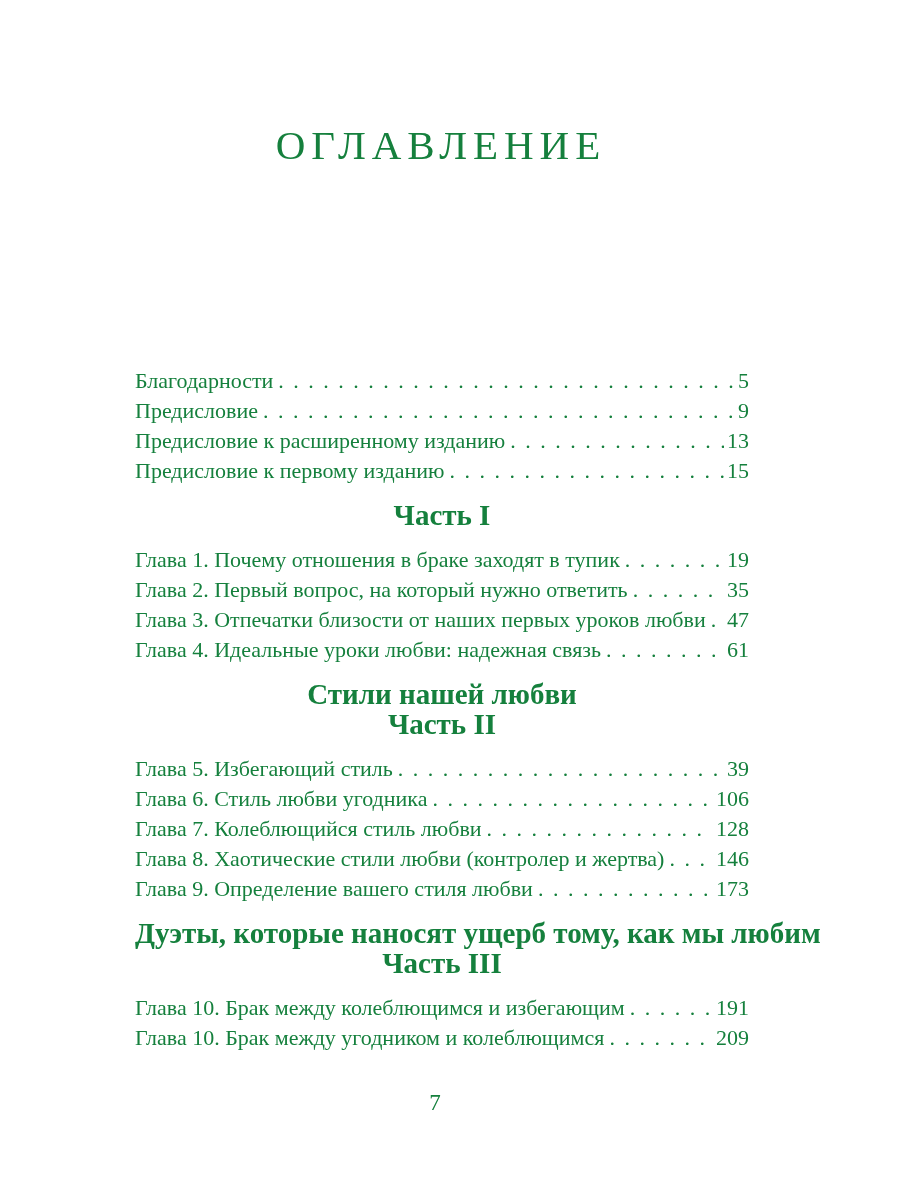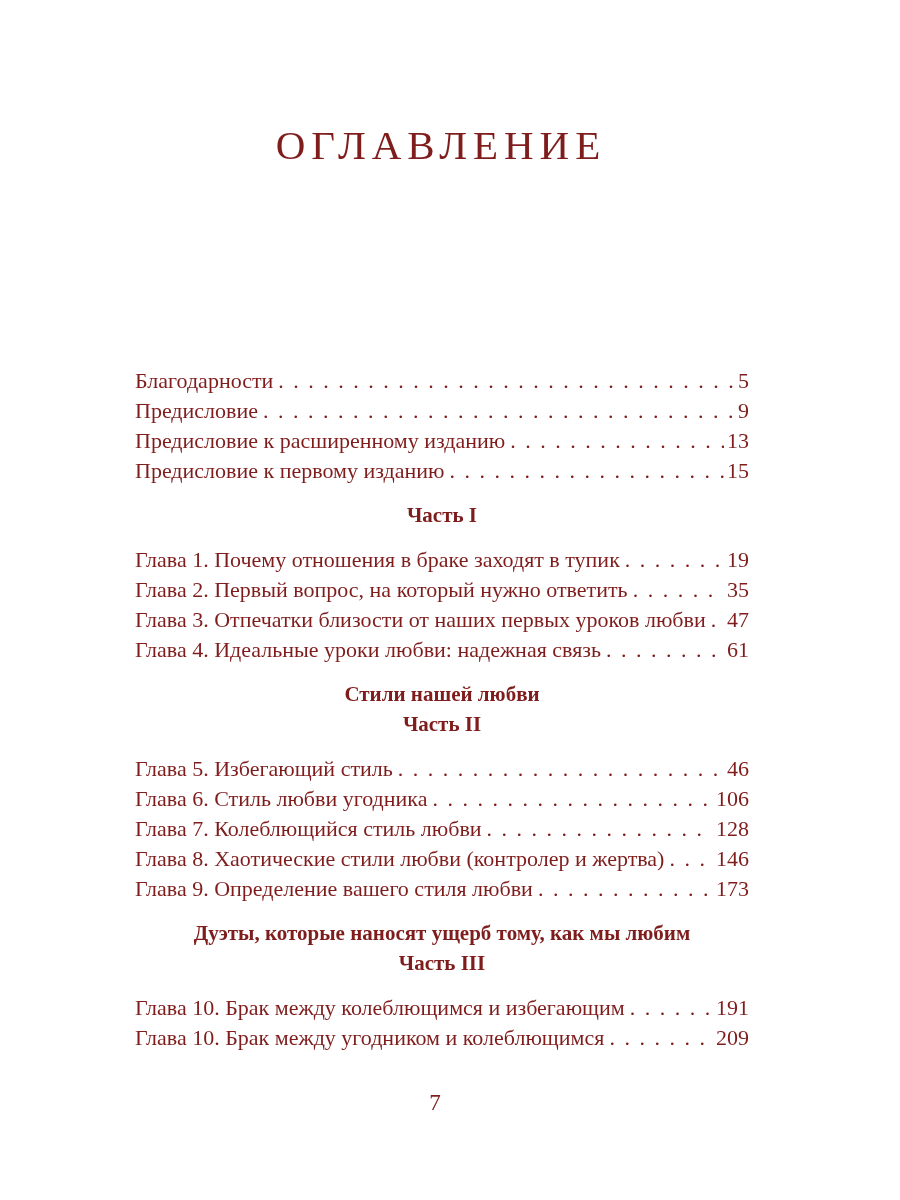"ОГЛАВЛЕНИЕ" .page { color: #7f1d1d -> #15803d }
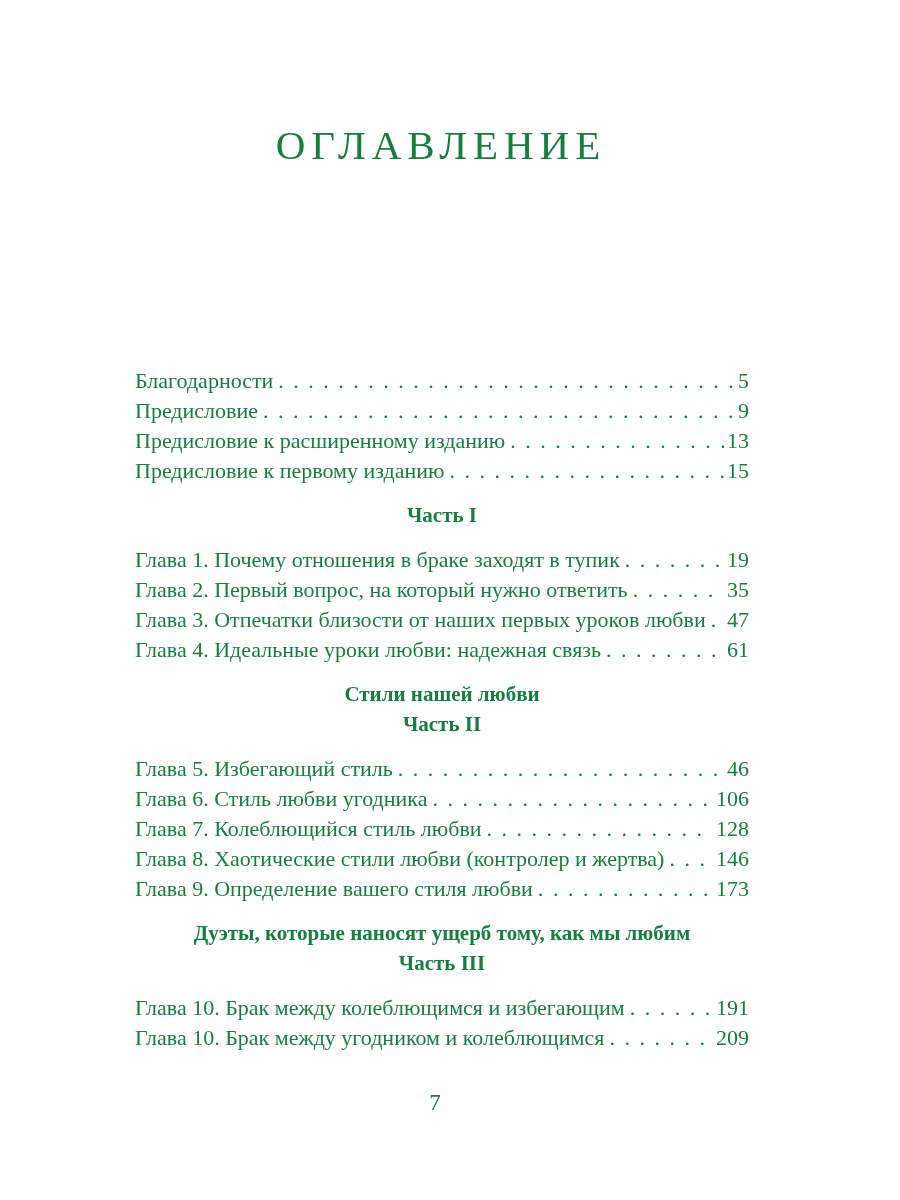"Часть I" .part-heading { font-size: 21px -> 29px }
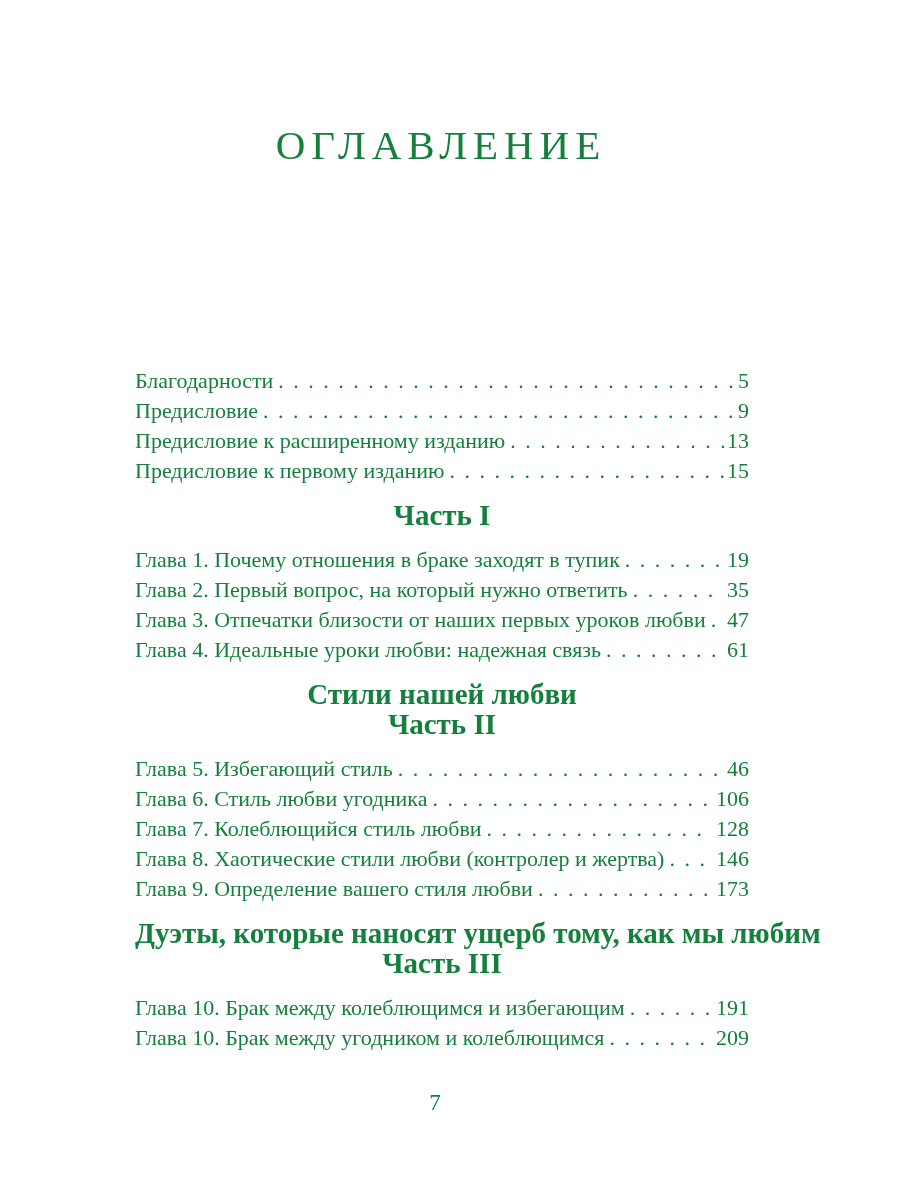"46" span.toc-page { text: 46 -> 39 }
